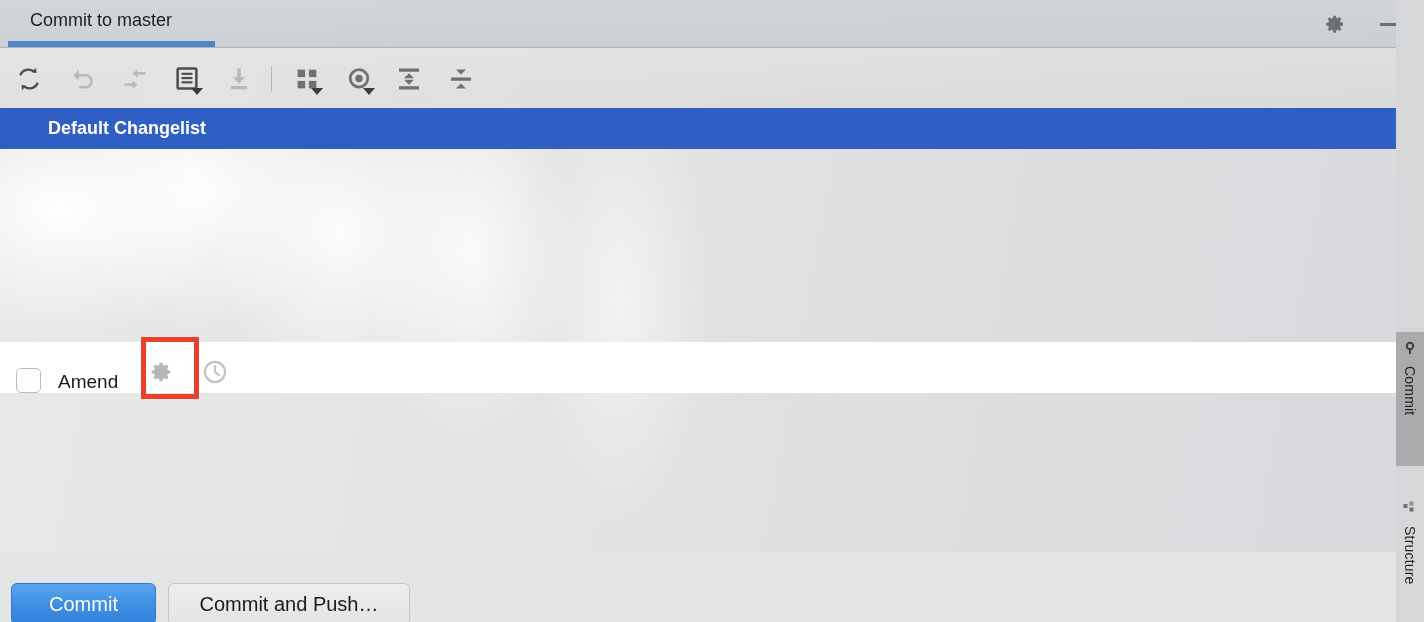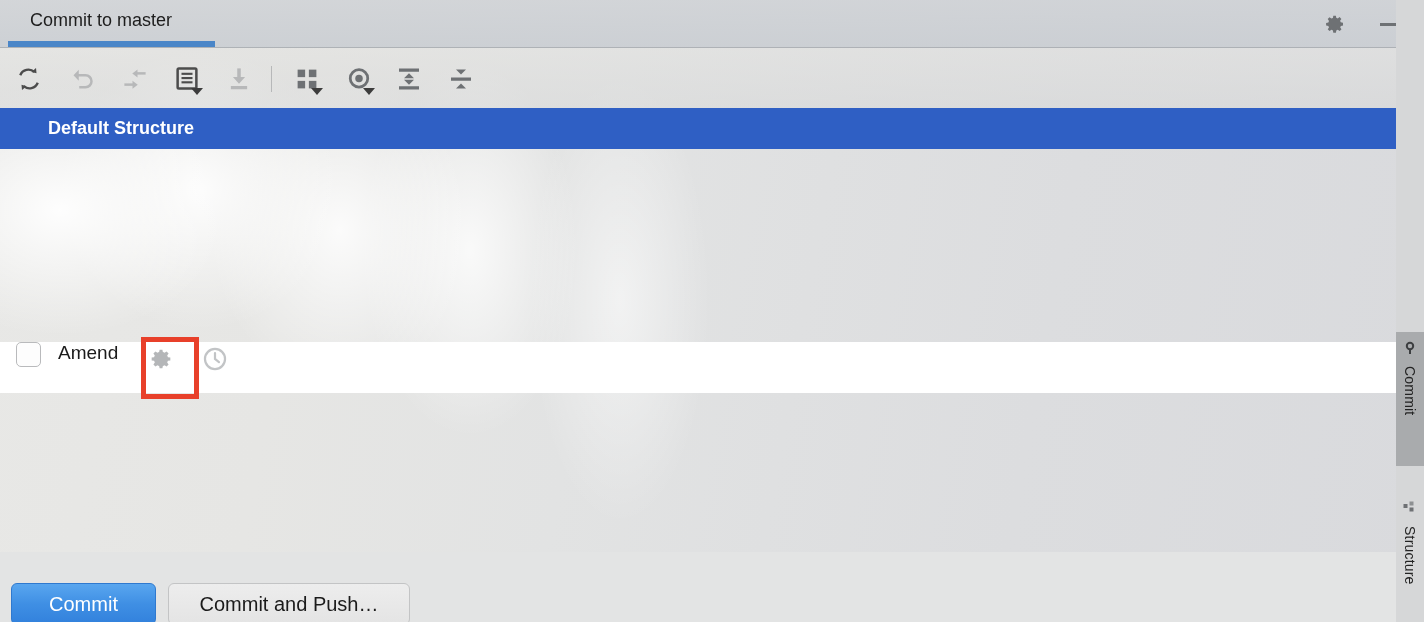"Default Structure" span.changelist-label { text: Structure -> Changelist }
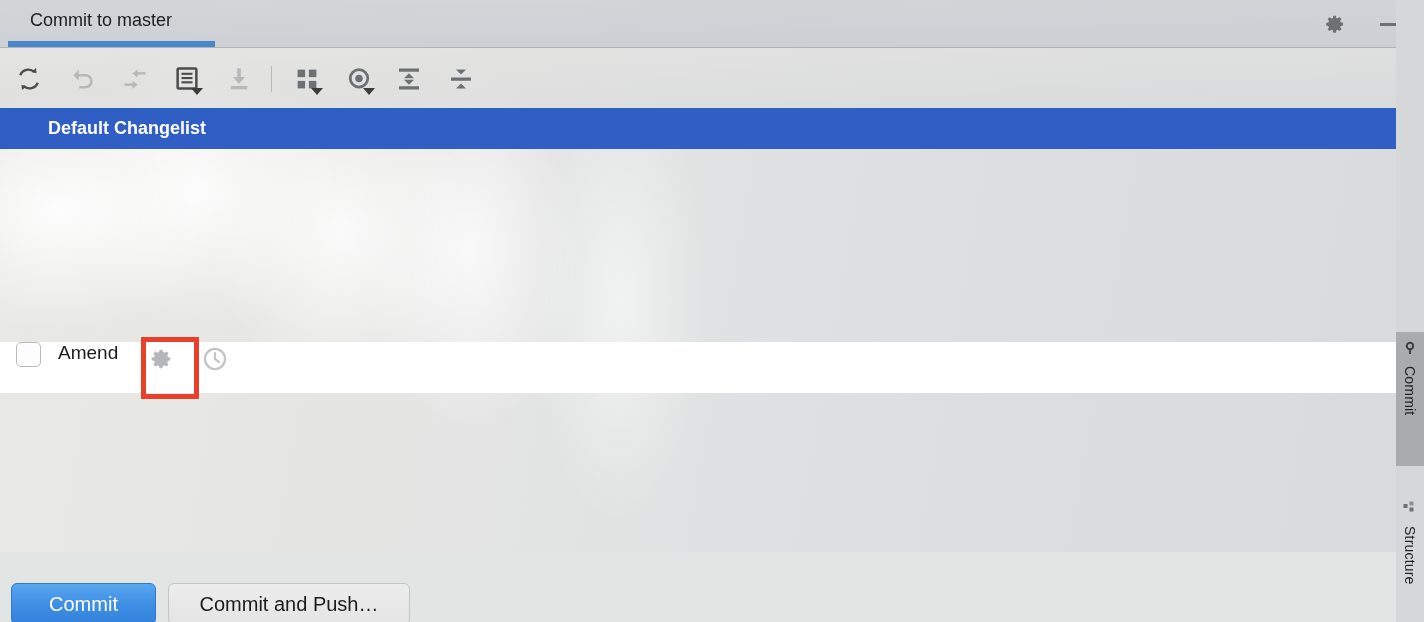"Amend" .amend-row { align-items: flex-start -> flex-end }
